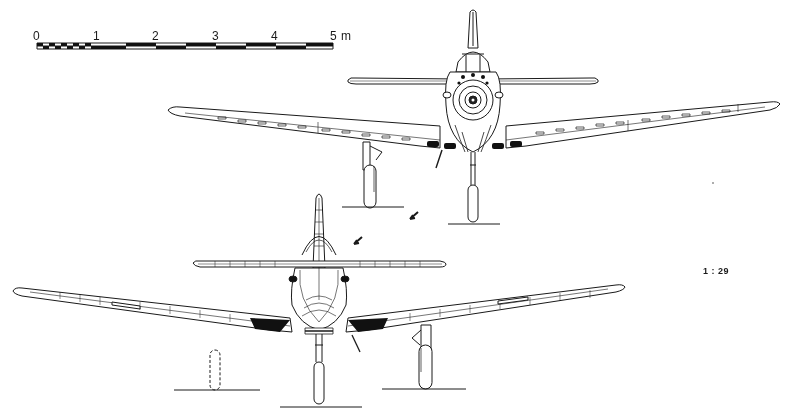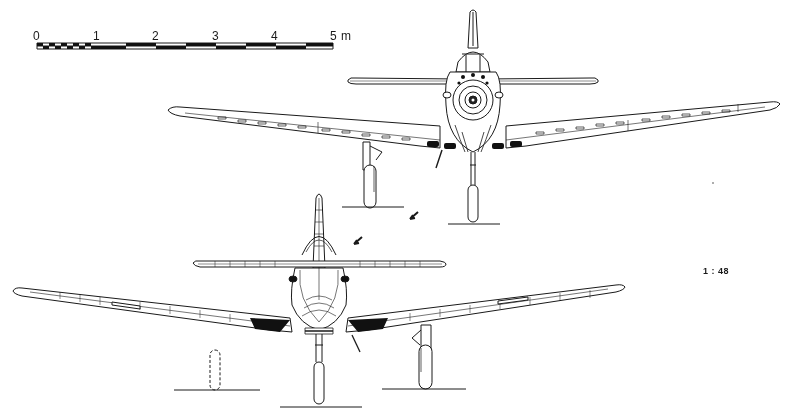"1 : 48" span.lbl { text: 48 -> 29 }
